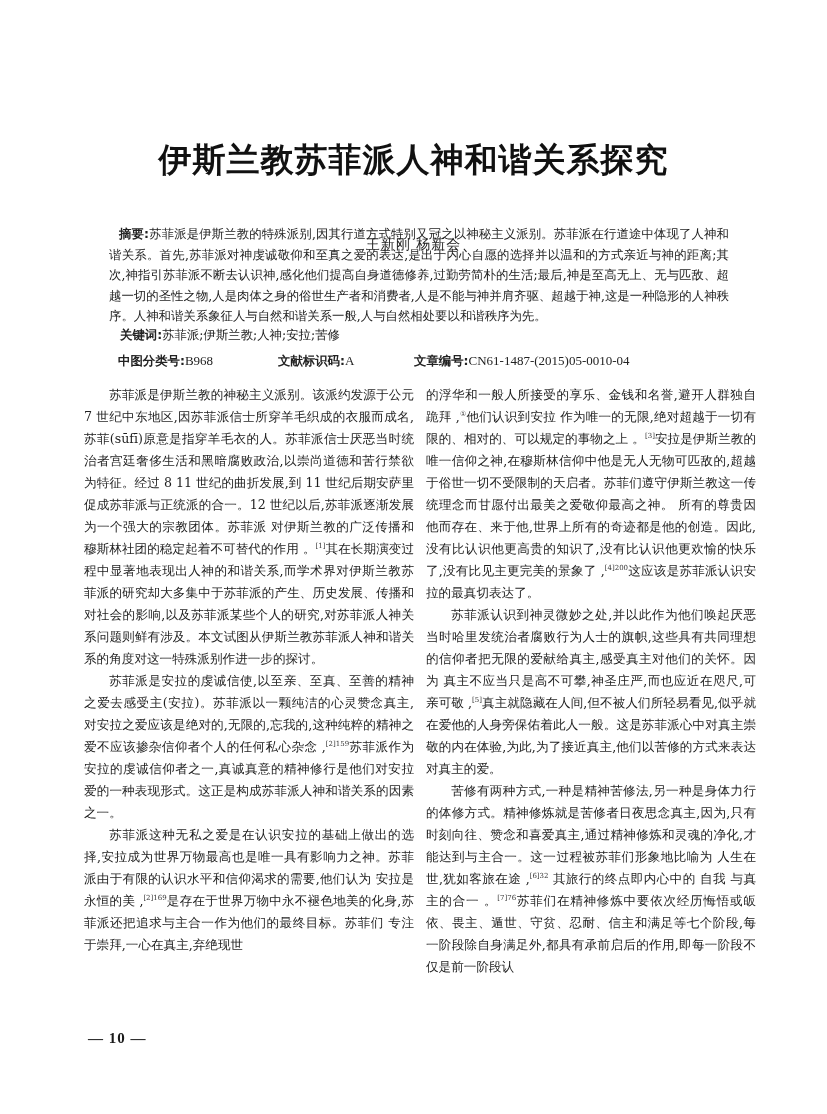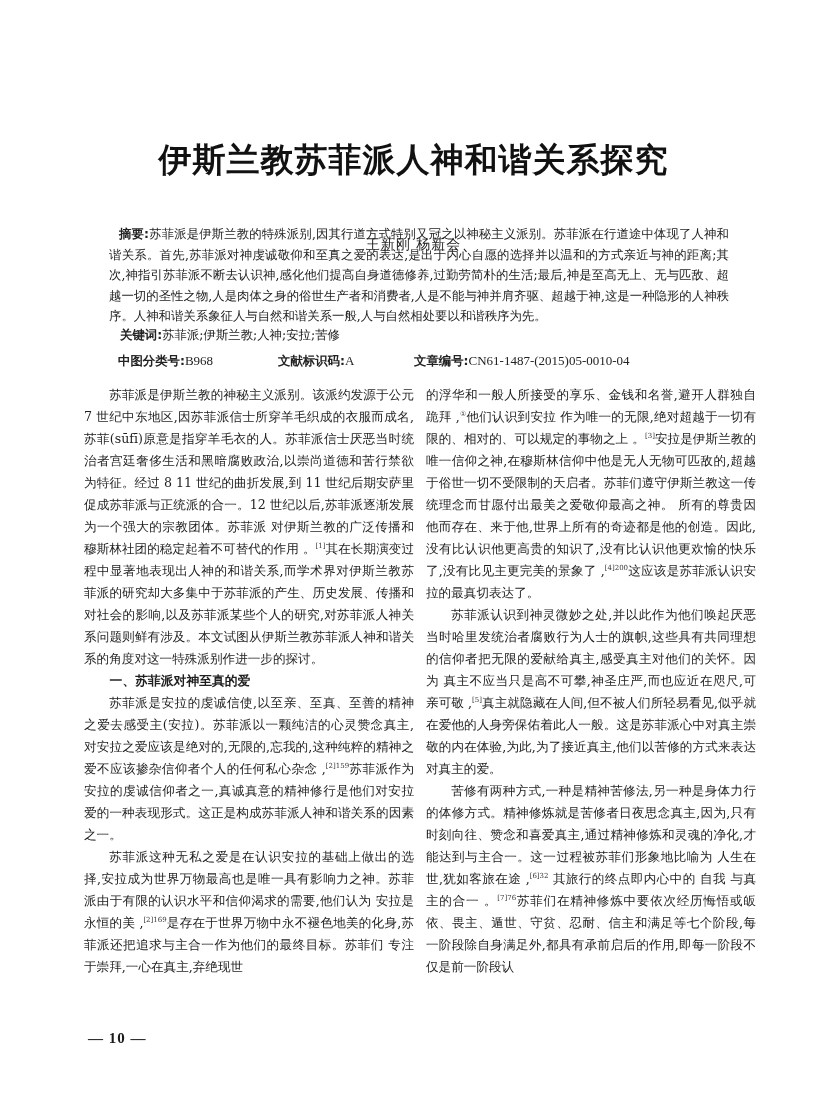"一、苏菲派对神至真的爱" h2 { html: <h2>一、苏菲派对神至真的爱</h2> -> none }
